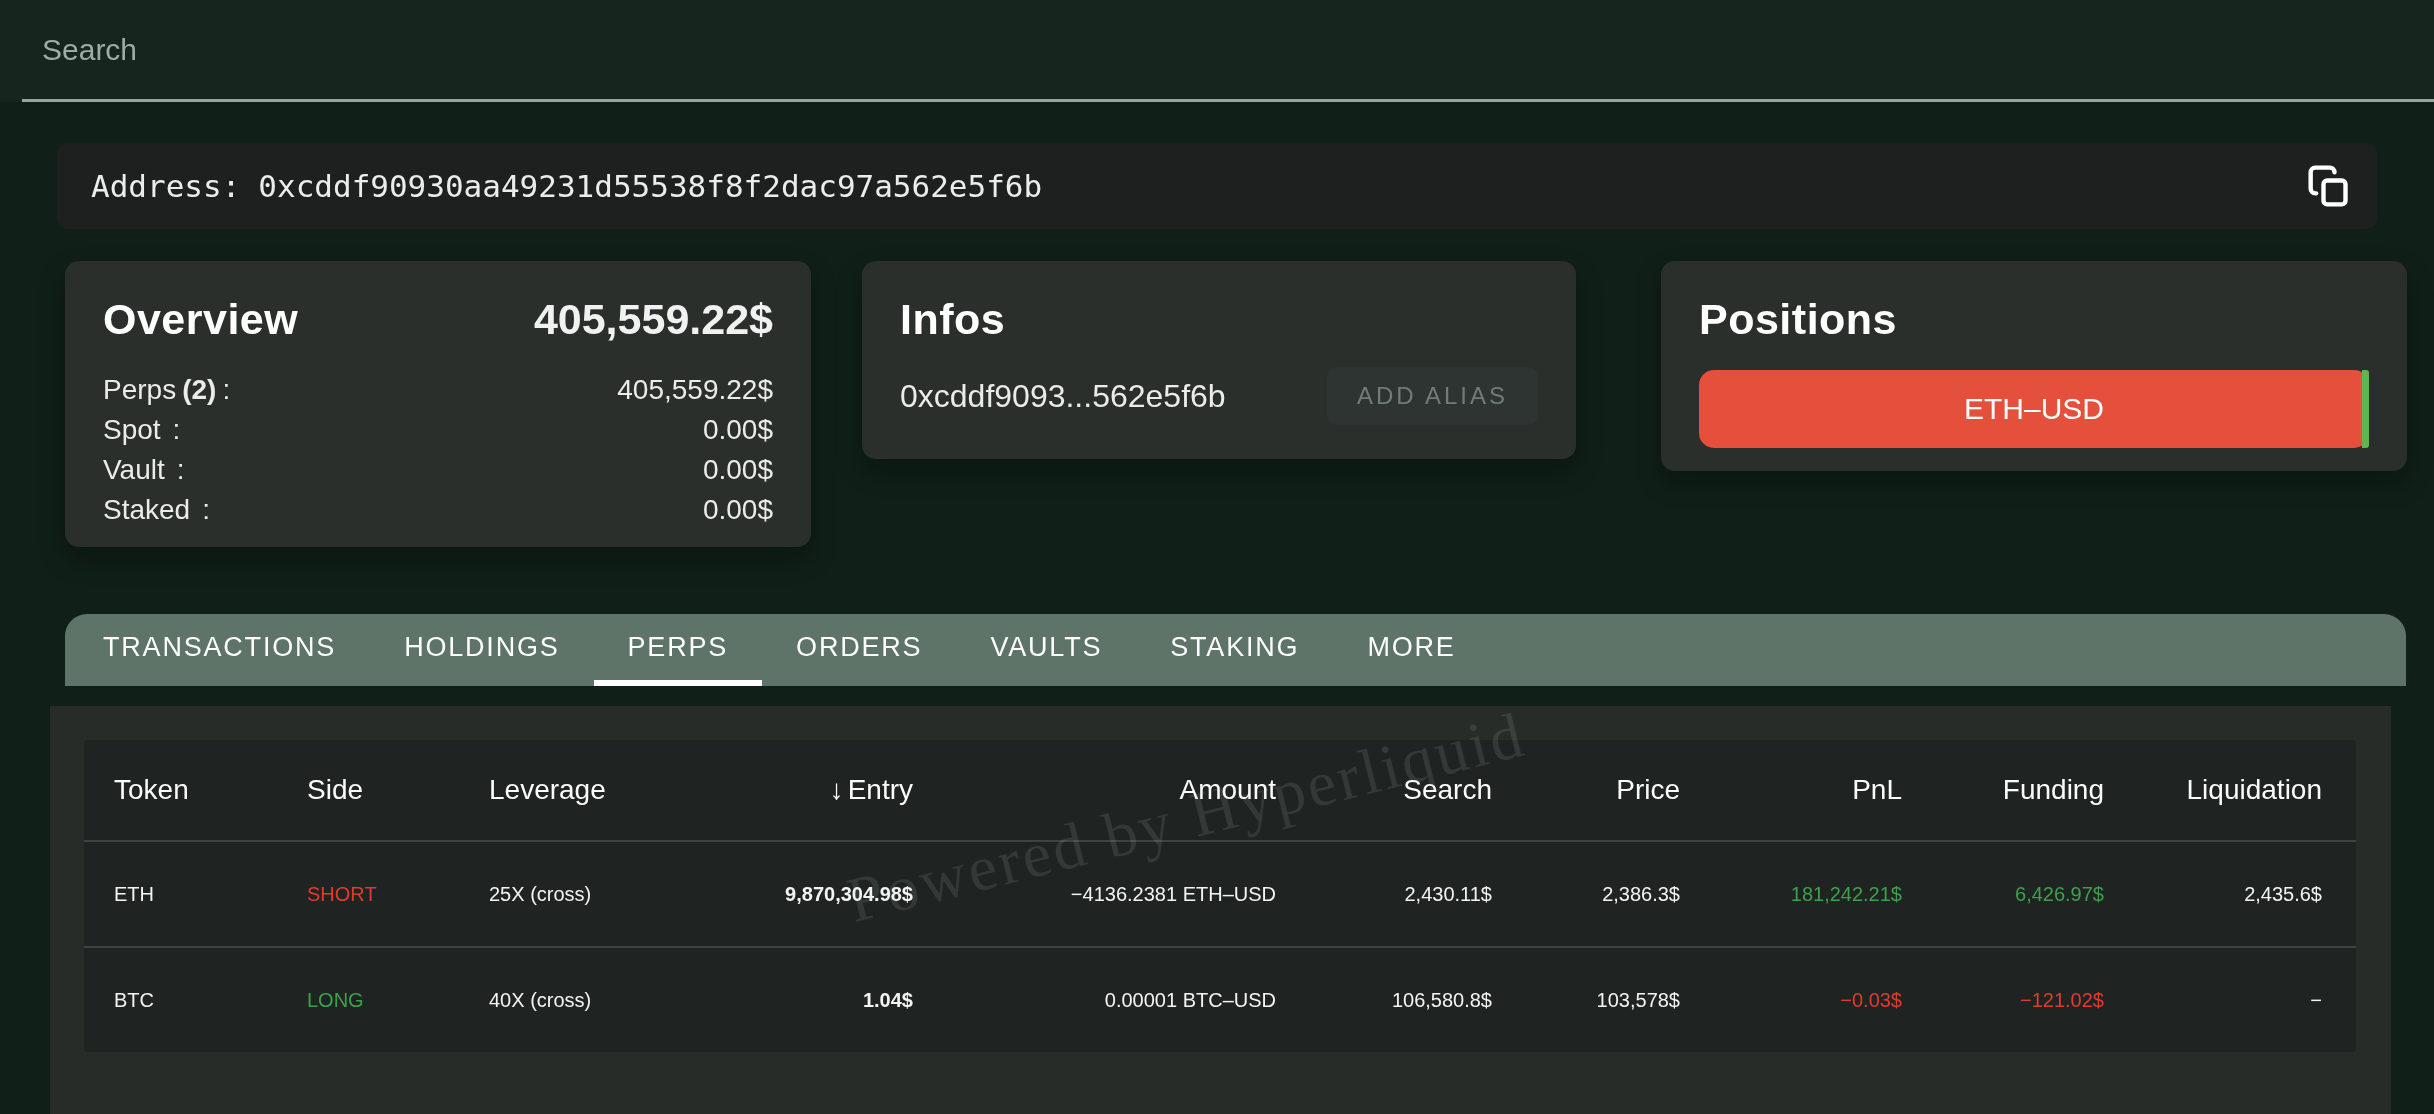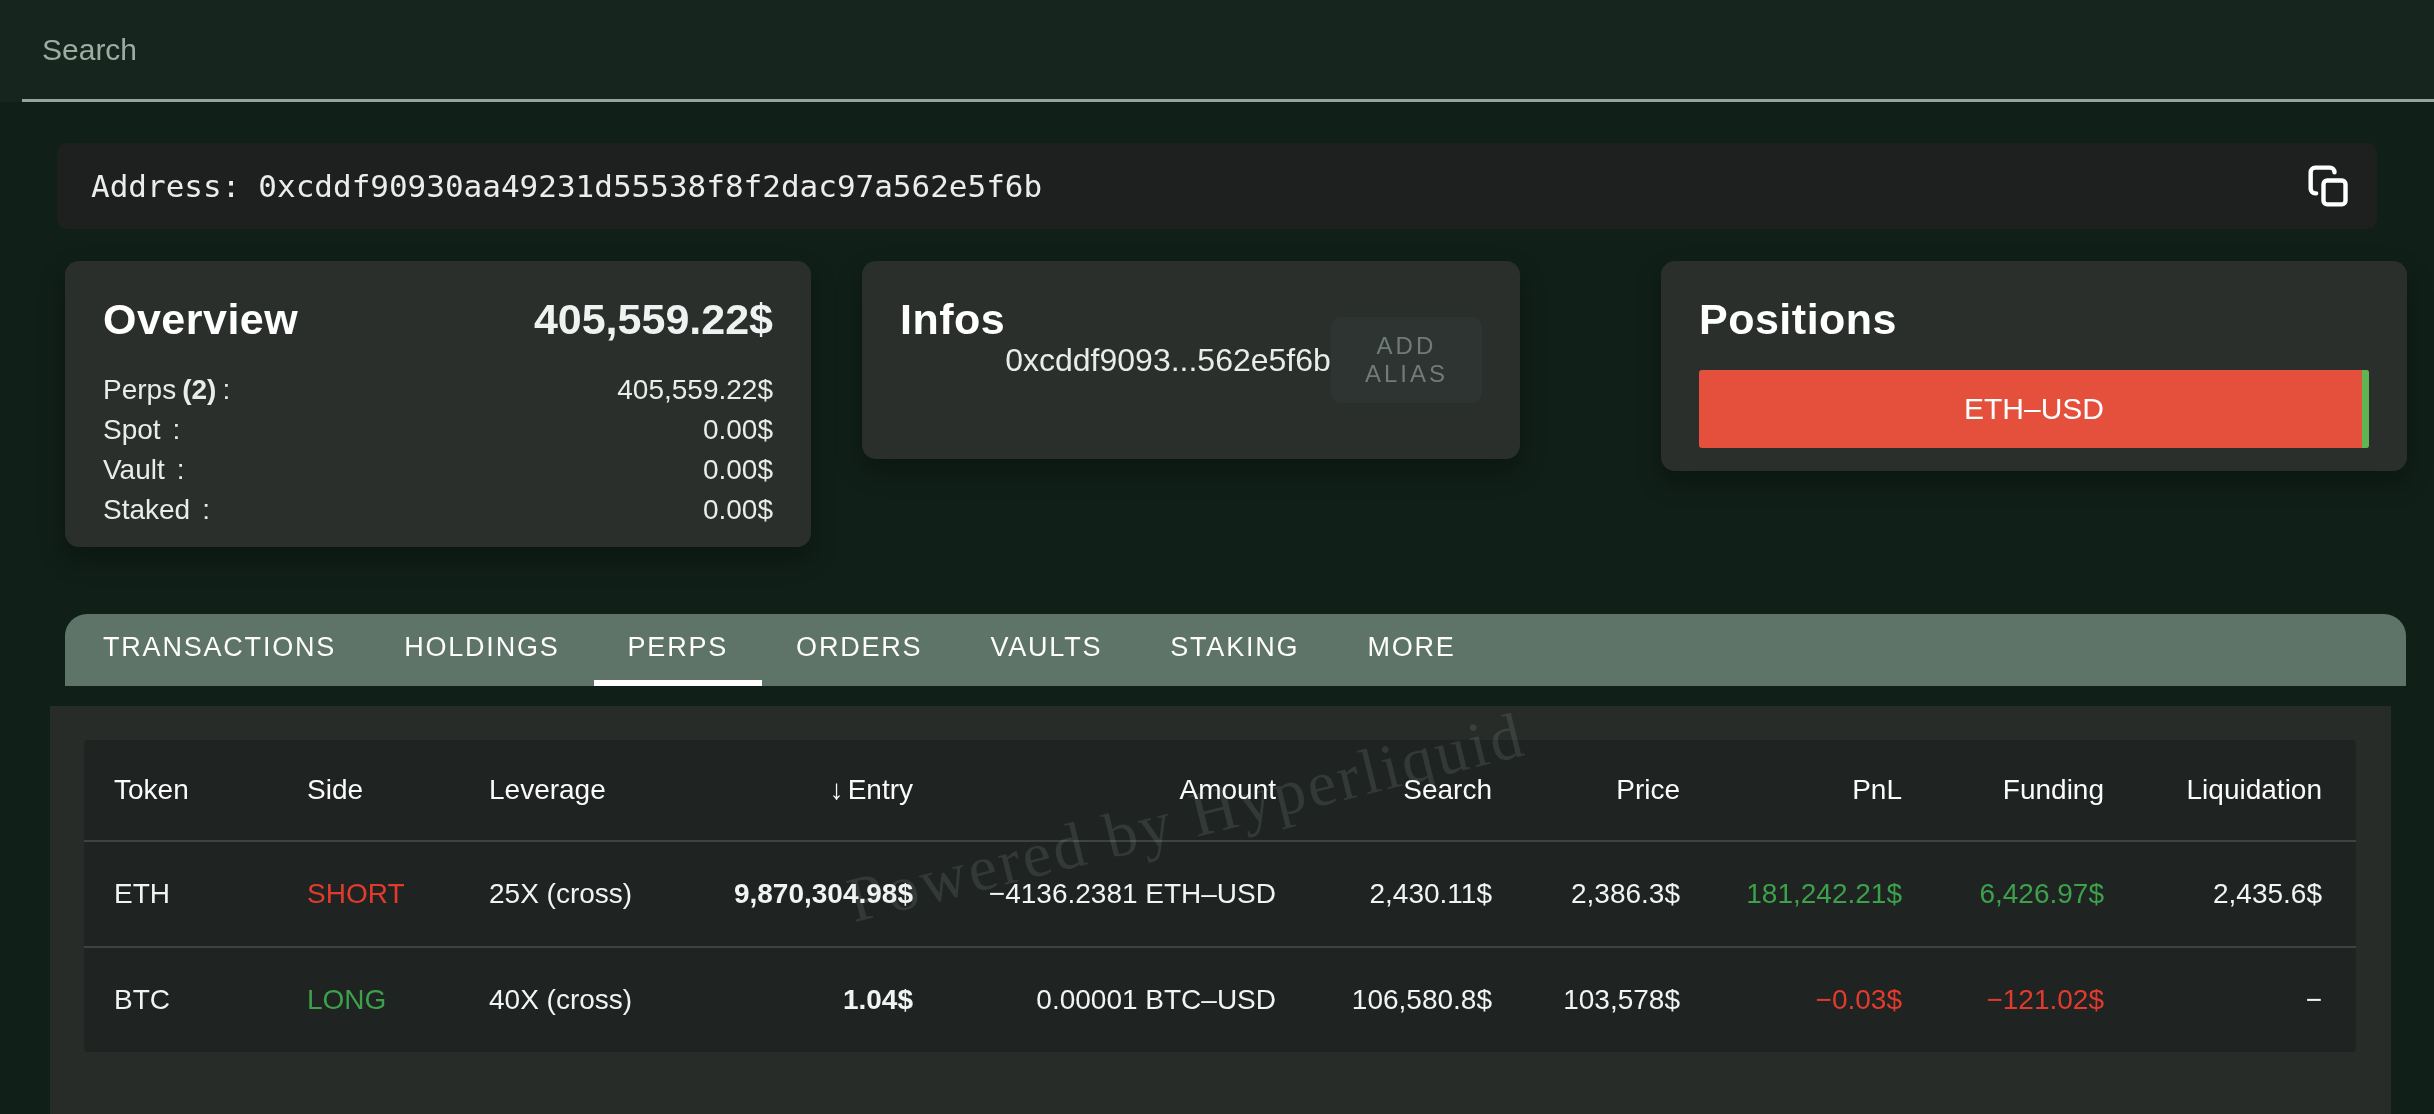"Infos" .infos { flex-direction: row -> column; width: 658px -> 714px }
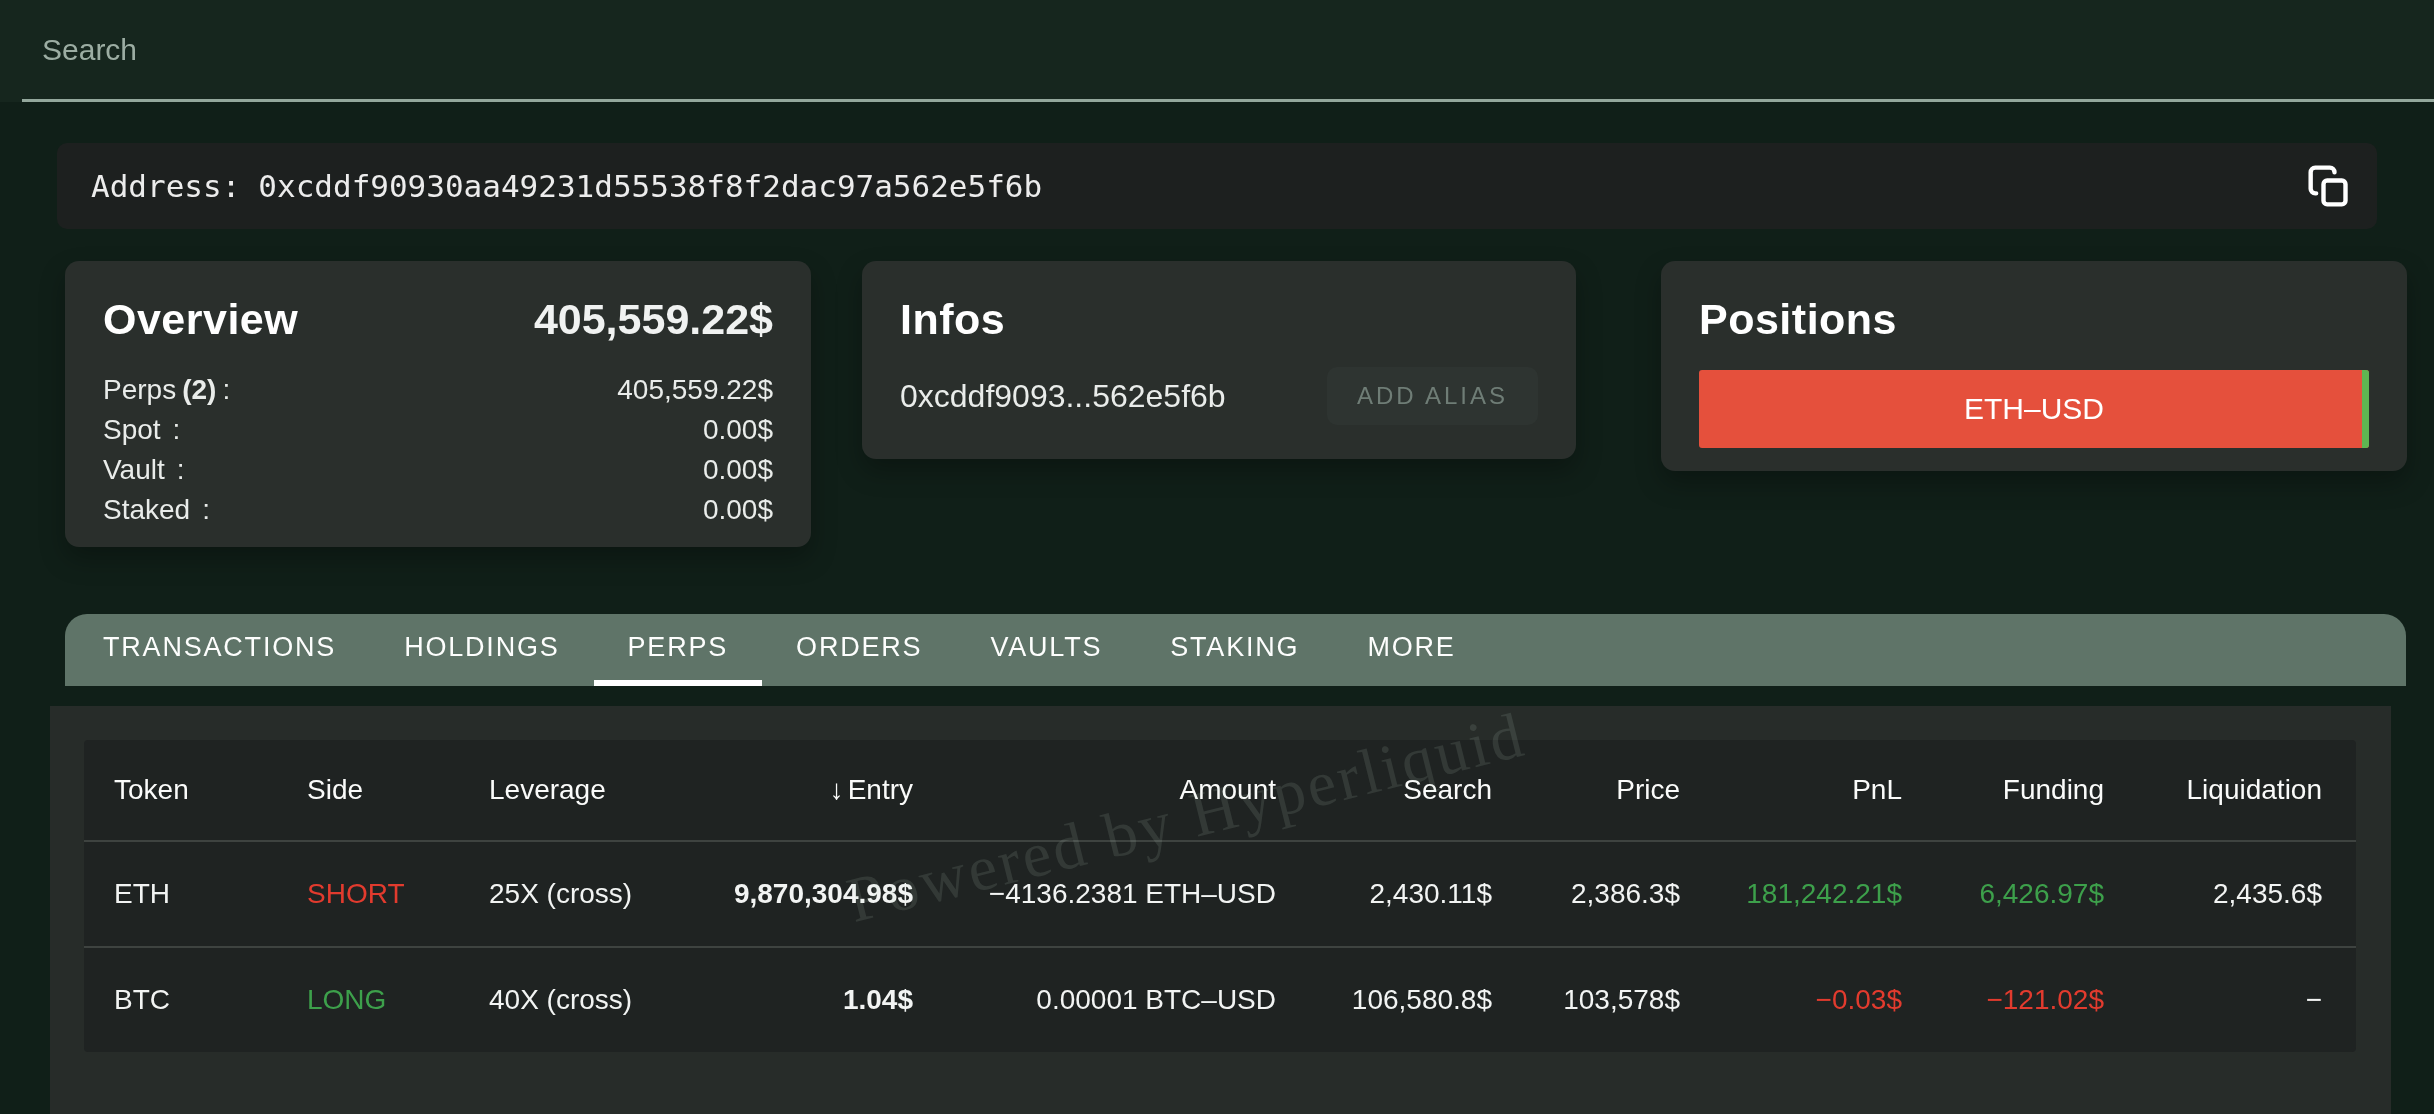"ETH–USD" .pos-bar { border-radius: 3px -> 15px }
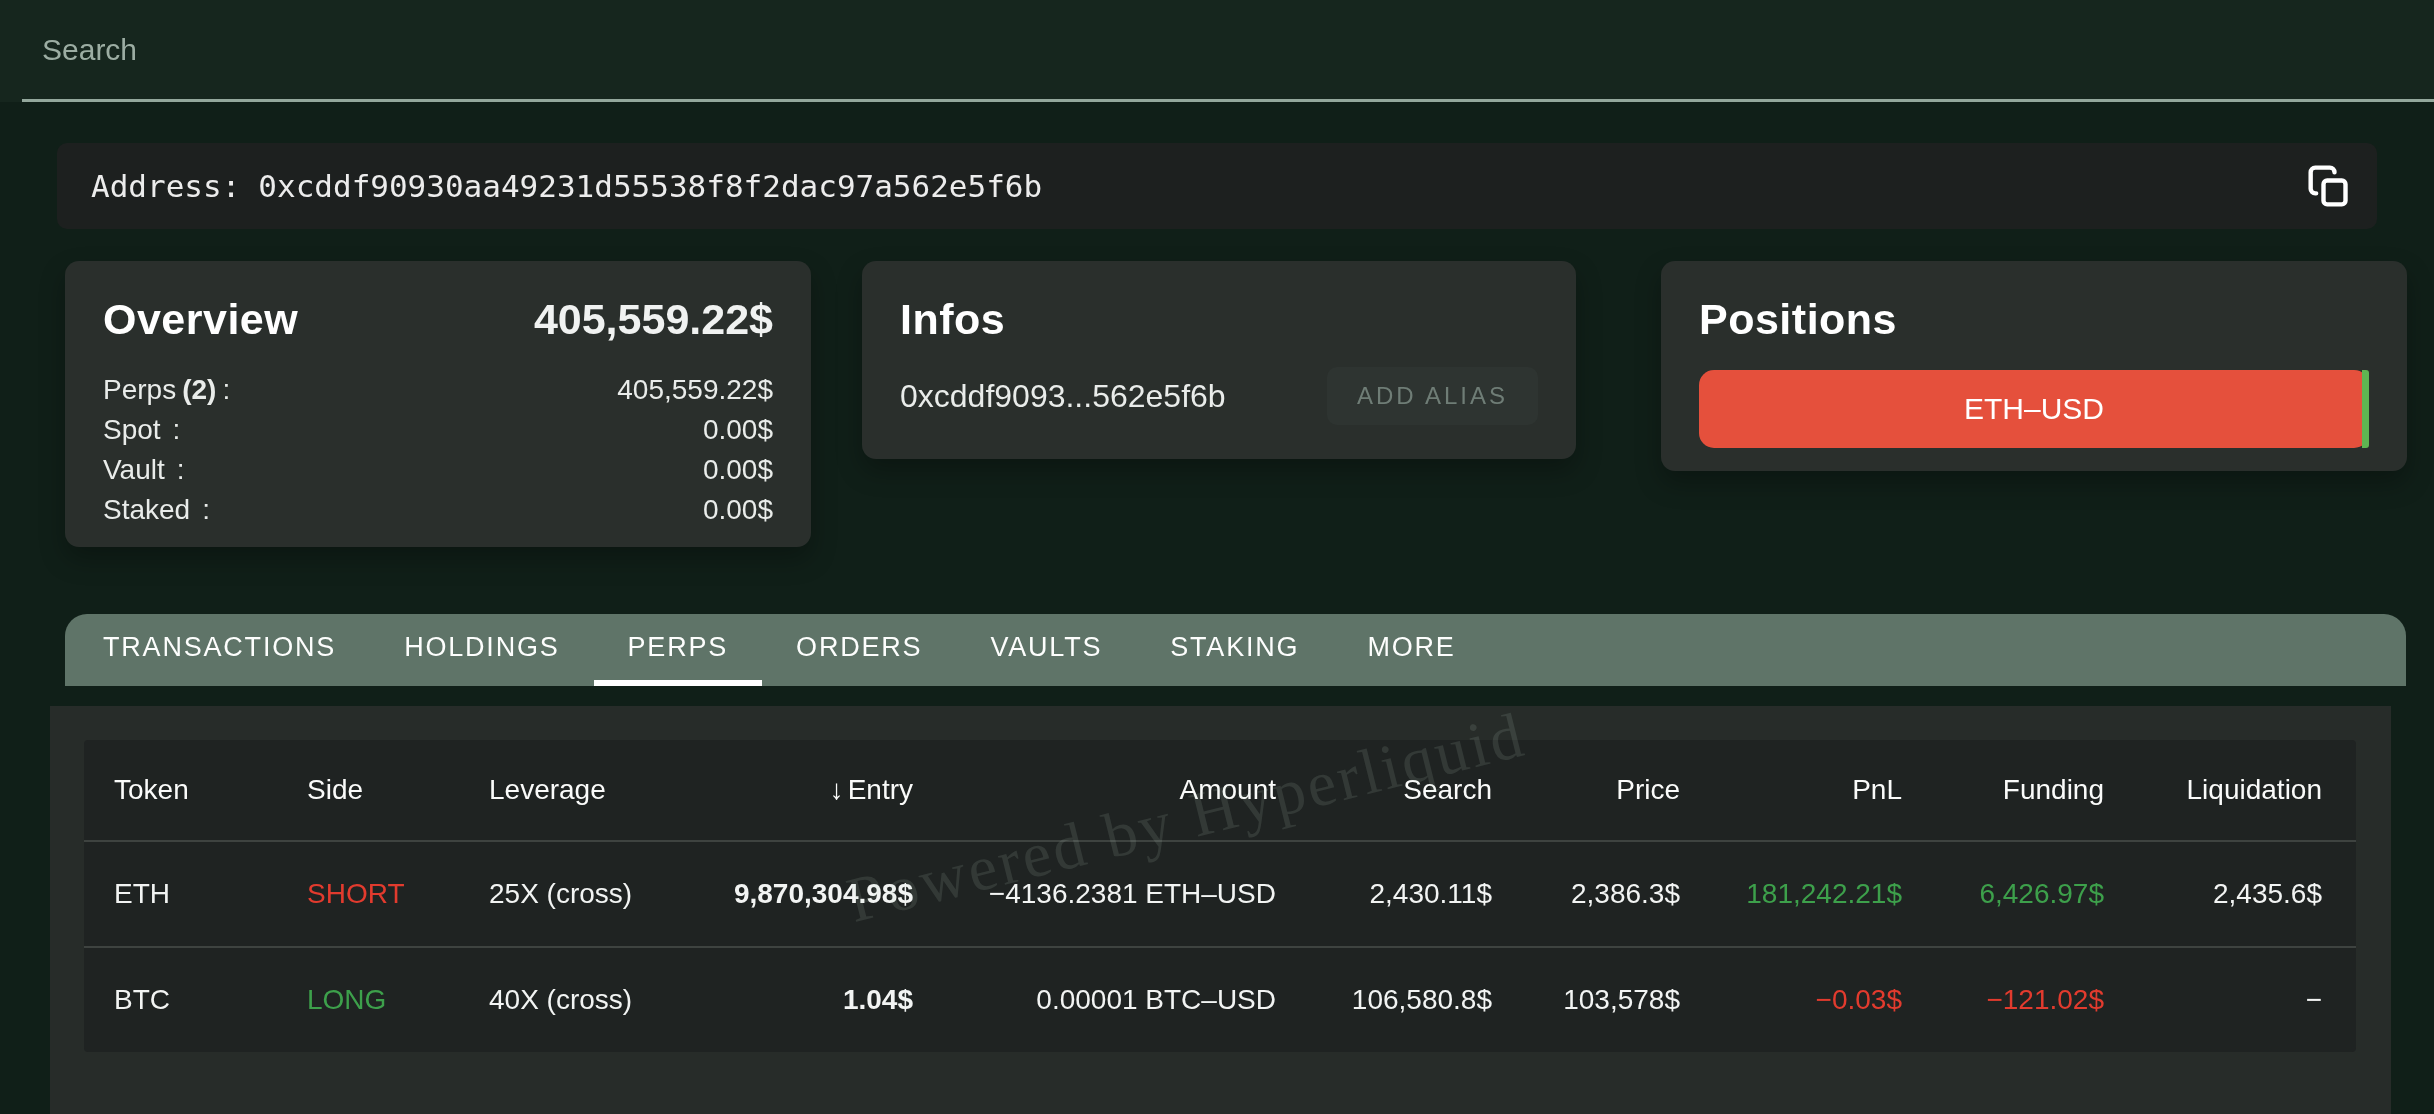"ETH" .t-row .cell { font-size: 28px -> 20px }
